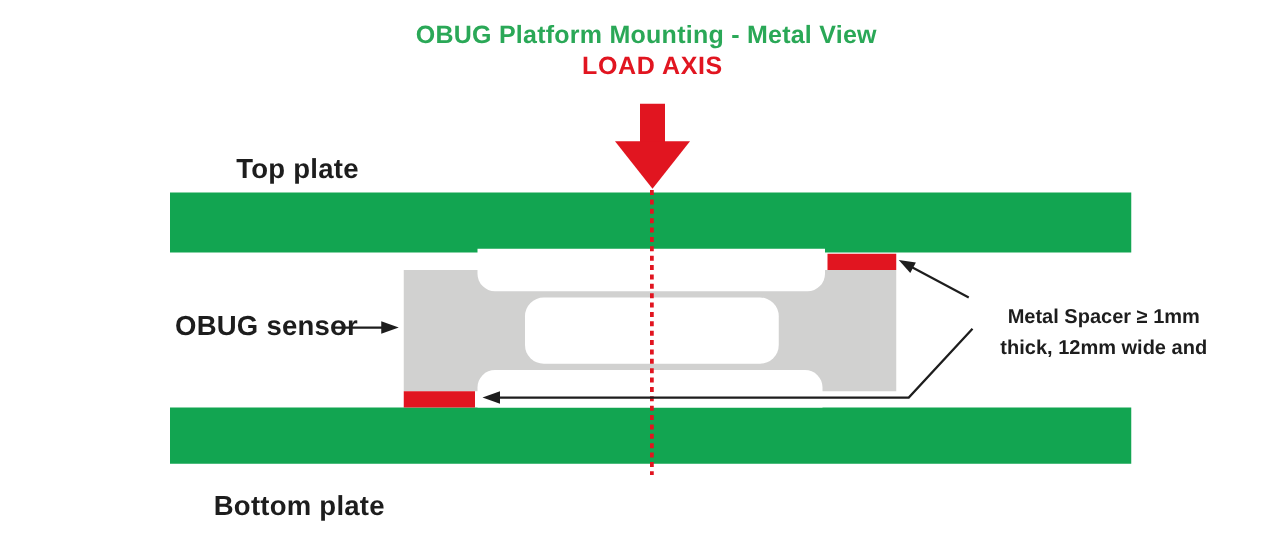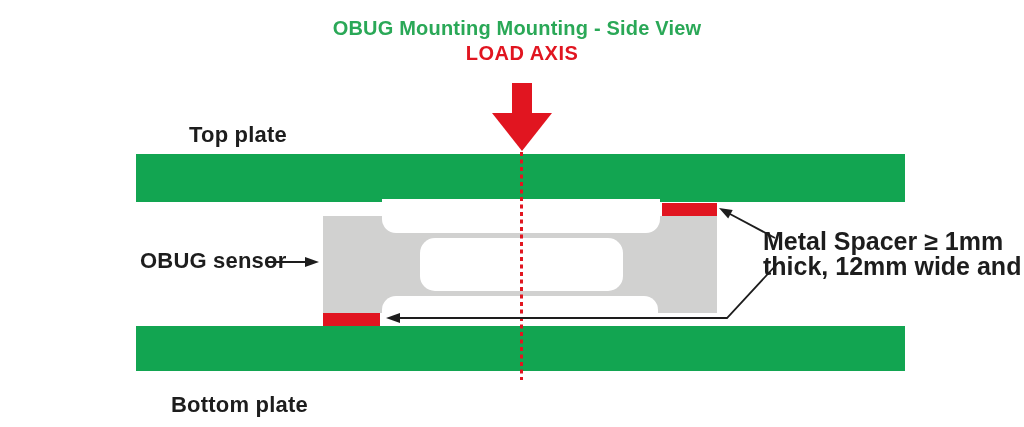"OBUG Mounting Mounting - Side" div.title { text: Mounting Mounting - Side -> Platform Mounting - Metal }
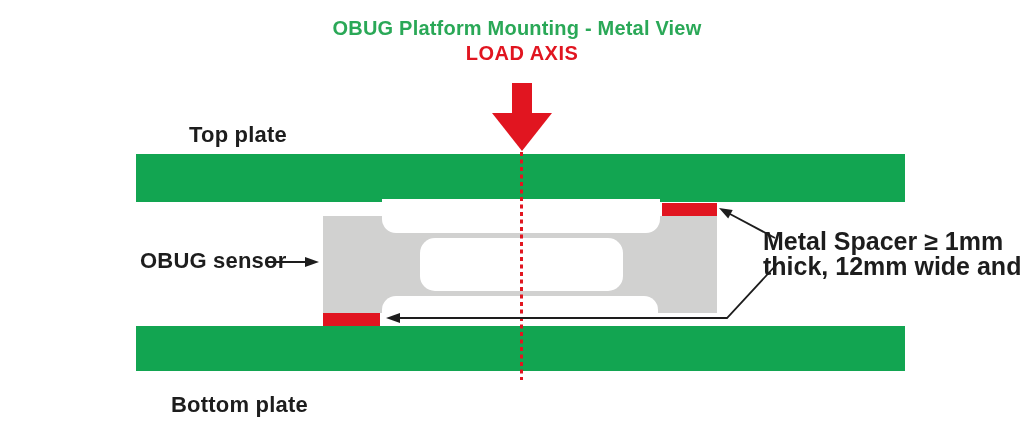"Metal Spacer ≥ 1mm" .spacer-note { font-size: 25px -> 16px; top: 229px -> 241px }
